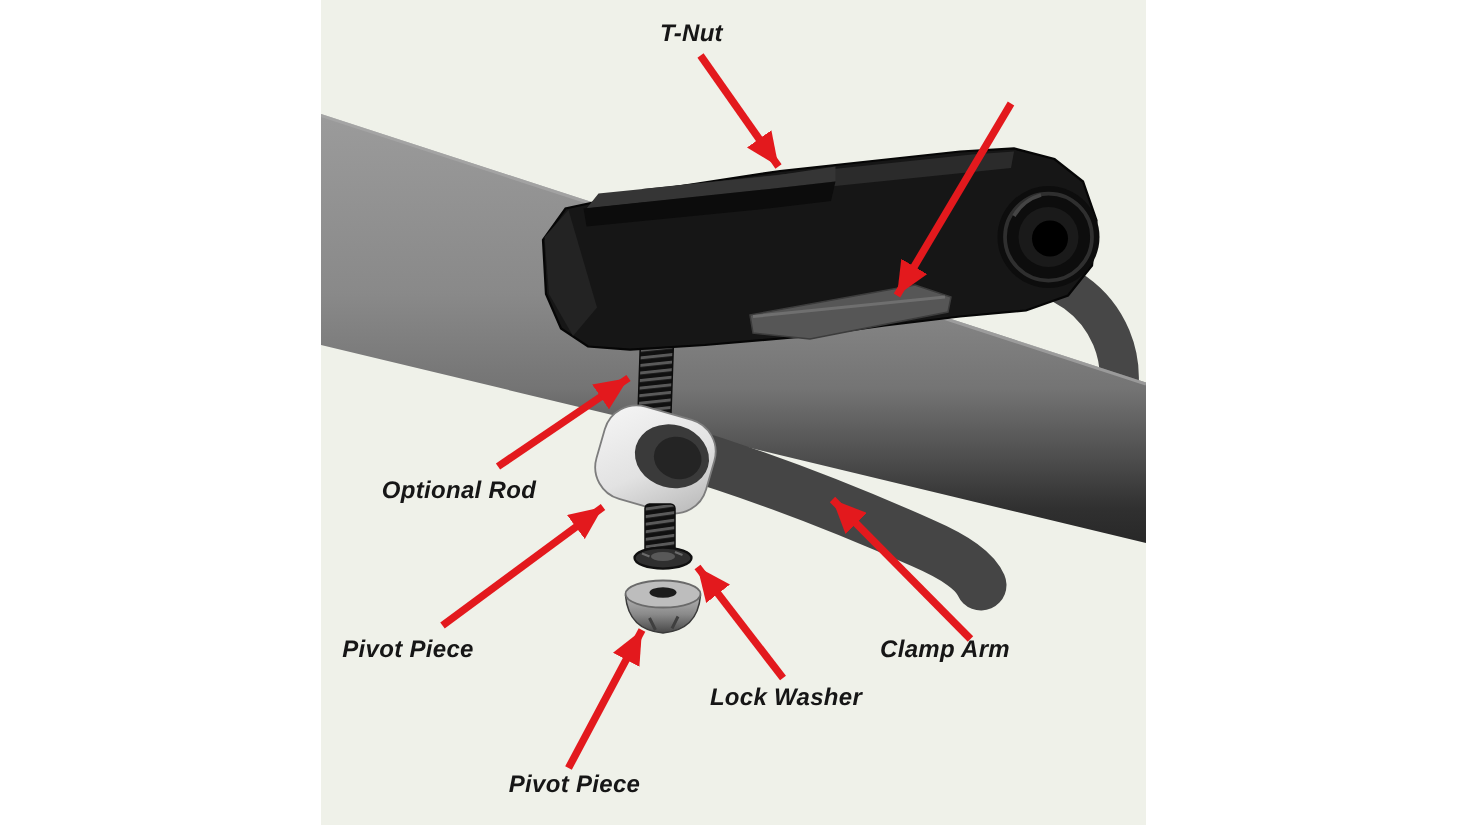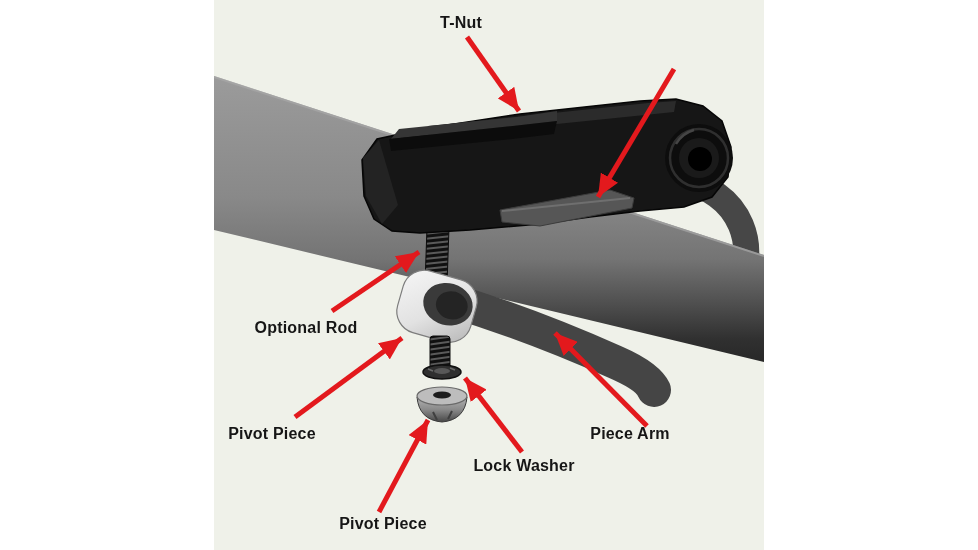"T-Nut" .stage { font-style: none -> italic }
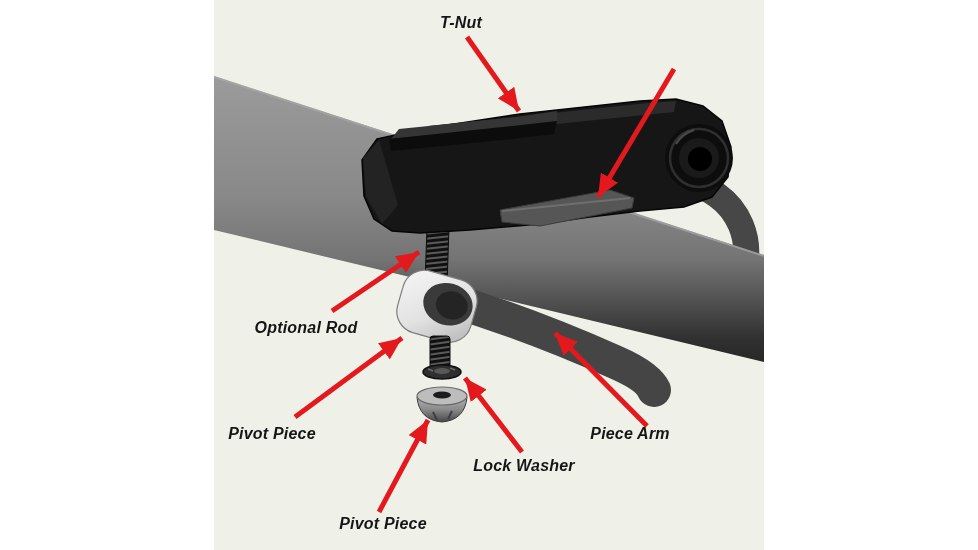"Piece Arm" div.label { text: Piece -> Clamp }
